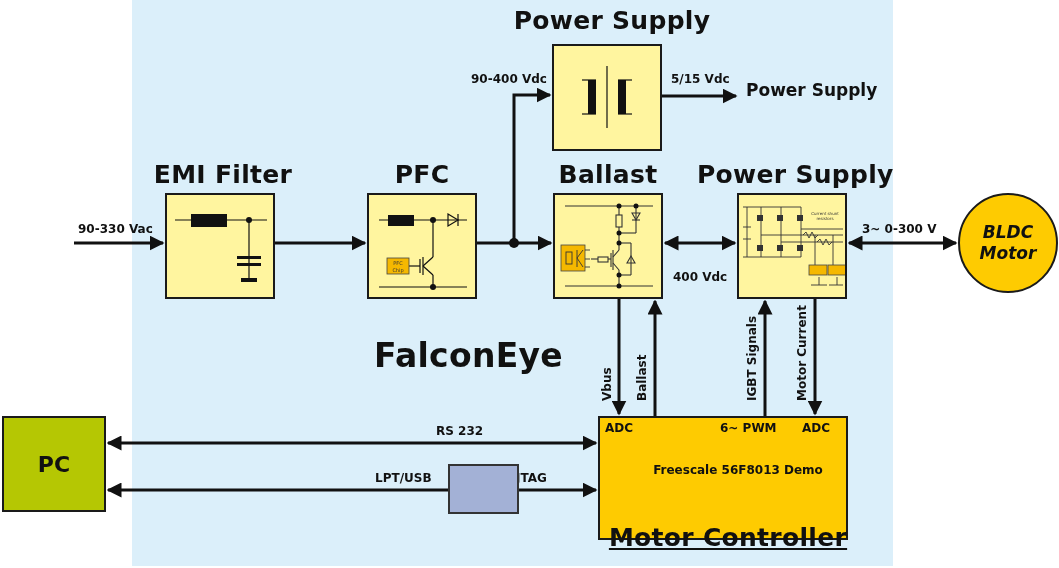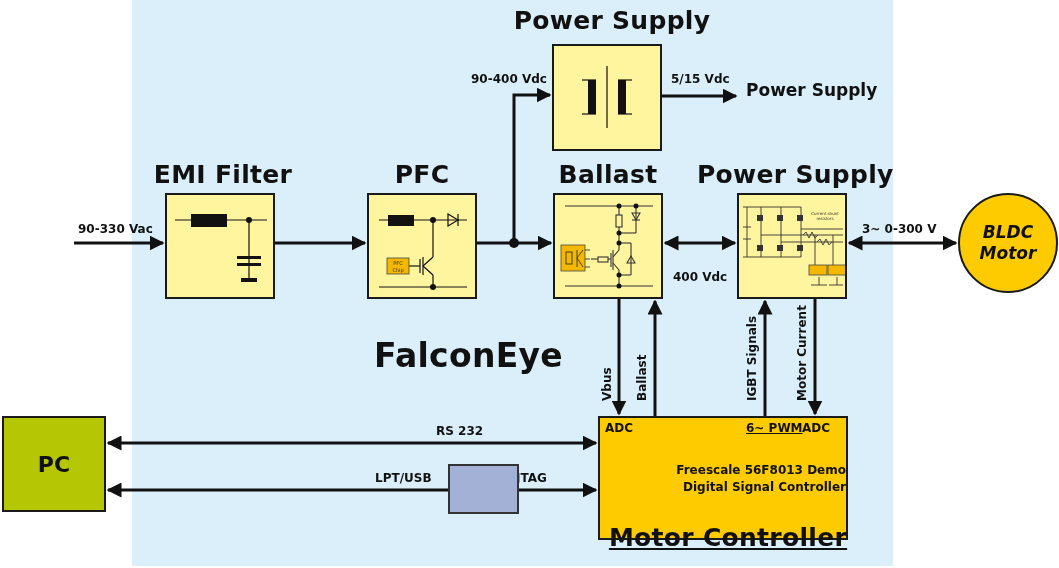"6~ PWM" span.port { left: 146px -> 120px; text-decoration: underline -> none }
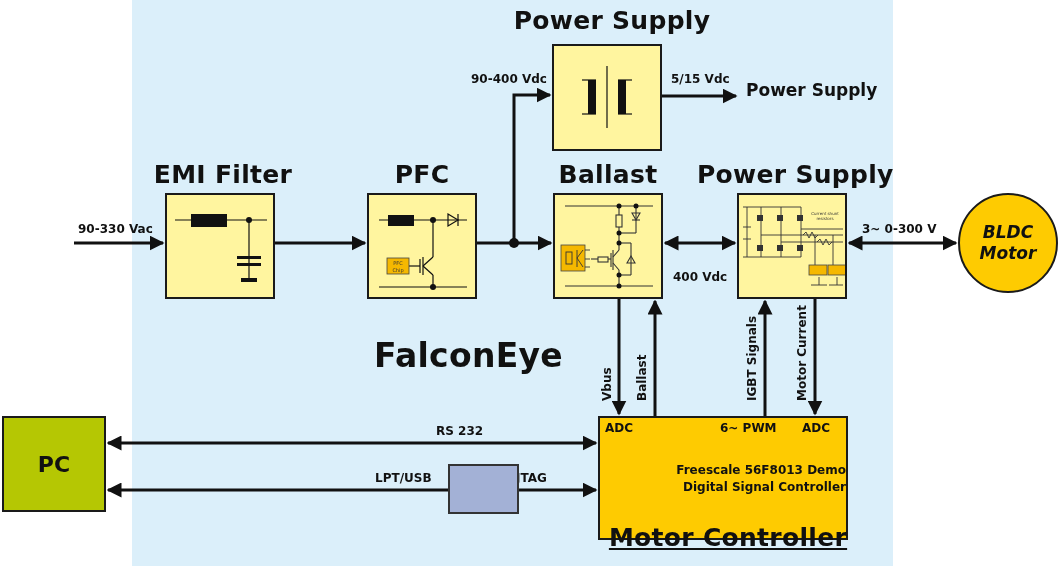"Freescale 56F8013 Demo" .mc .desc { text-align: right -> center }
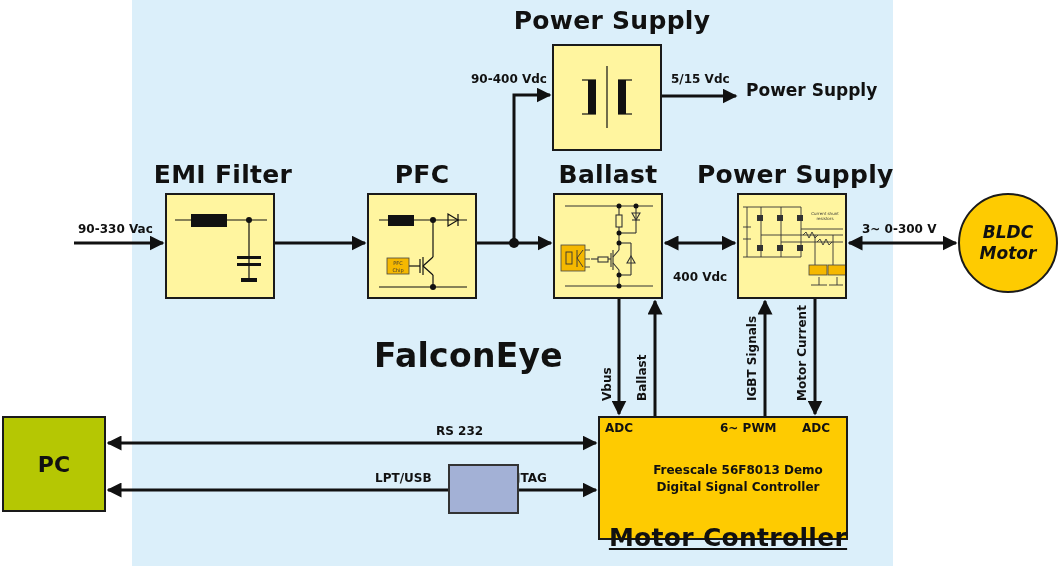"Digital Signal Controller" div { html: <div>Digital Signal Controller</div> -> none }
